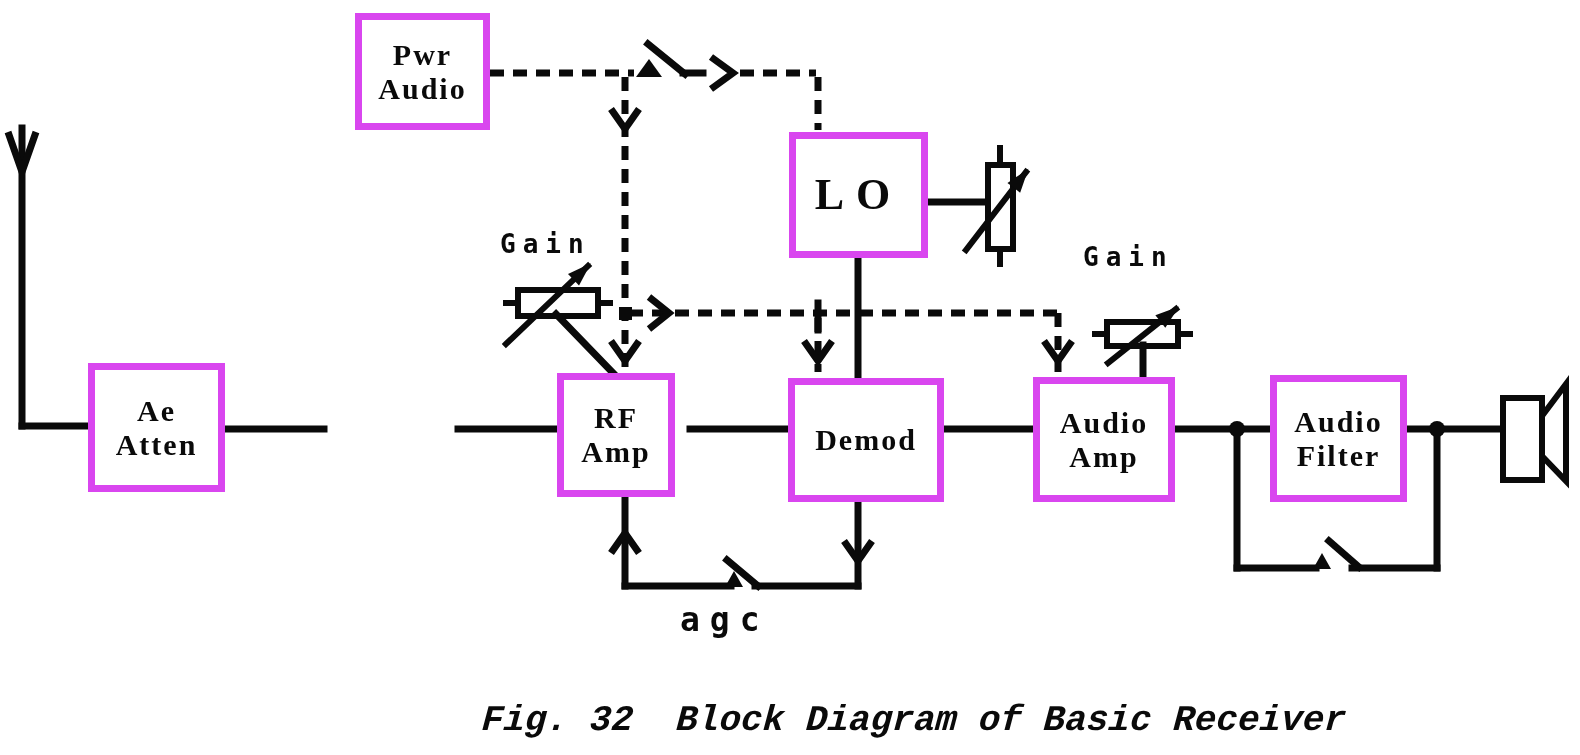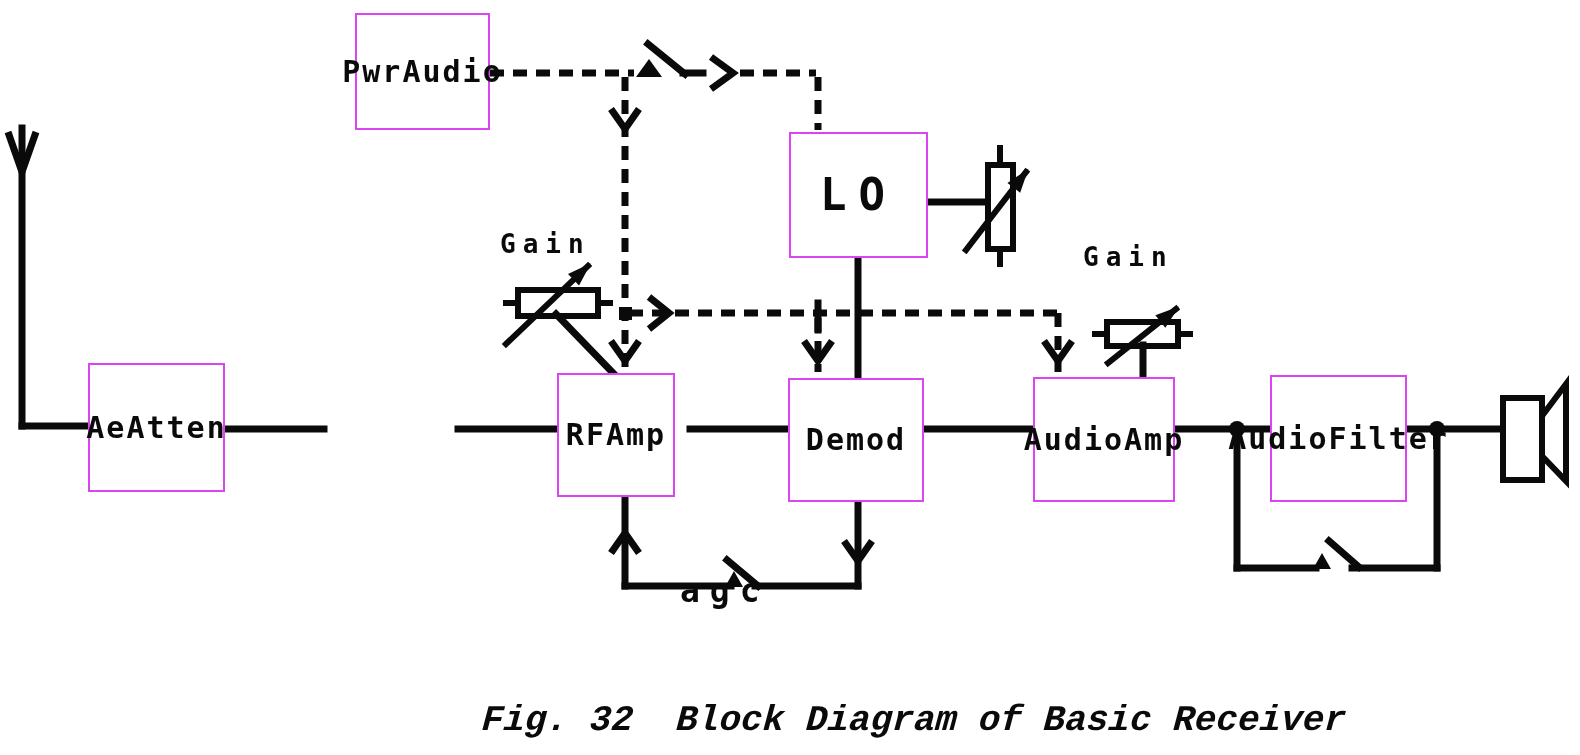"Pwr" .block { border: 2px solid #d946ef -> 7px solid #d946ef; flex-direction: none -> column; font-family: none -> Liberation Serif, serif }
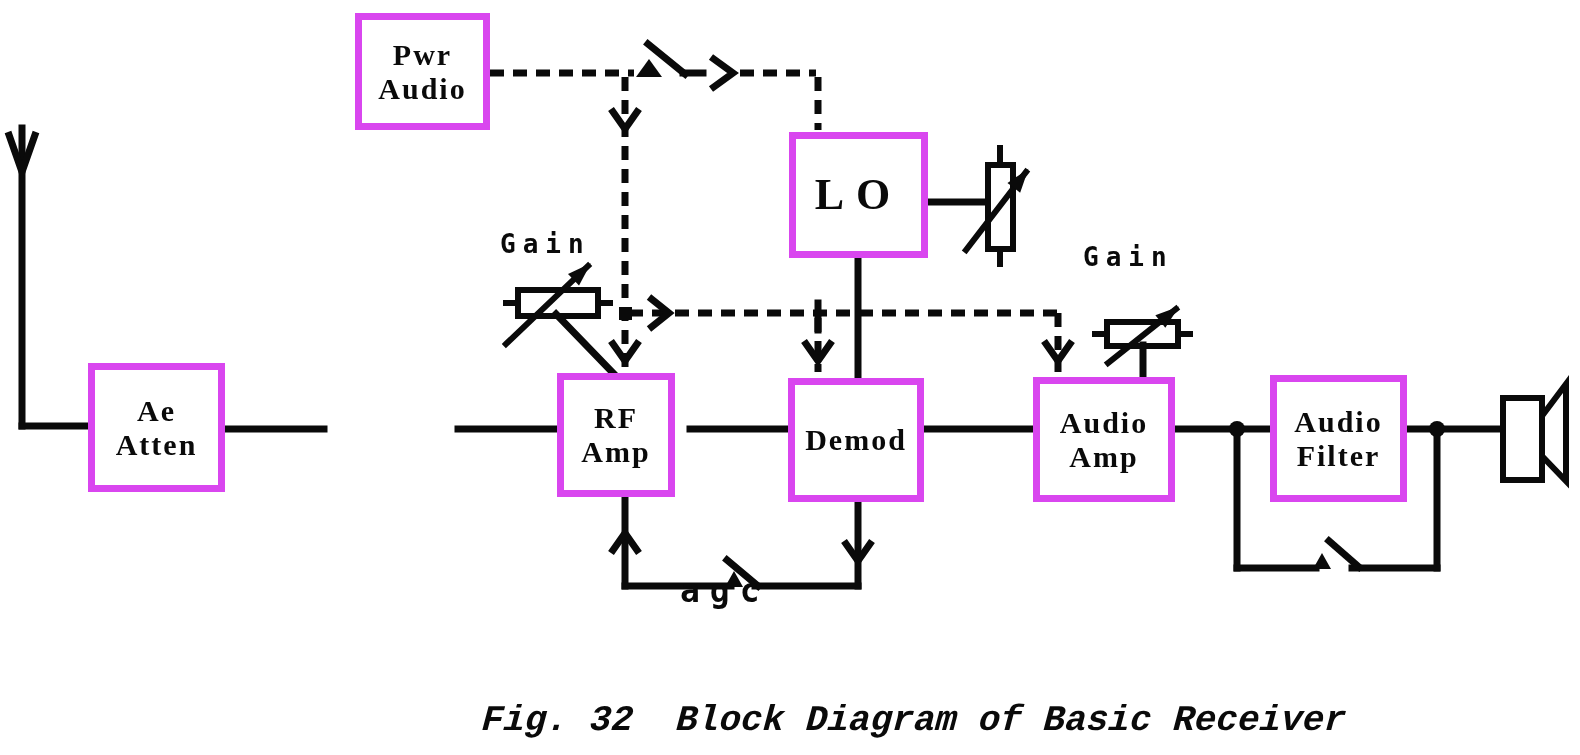"Demod" div.block { width: 136px -> 156px }
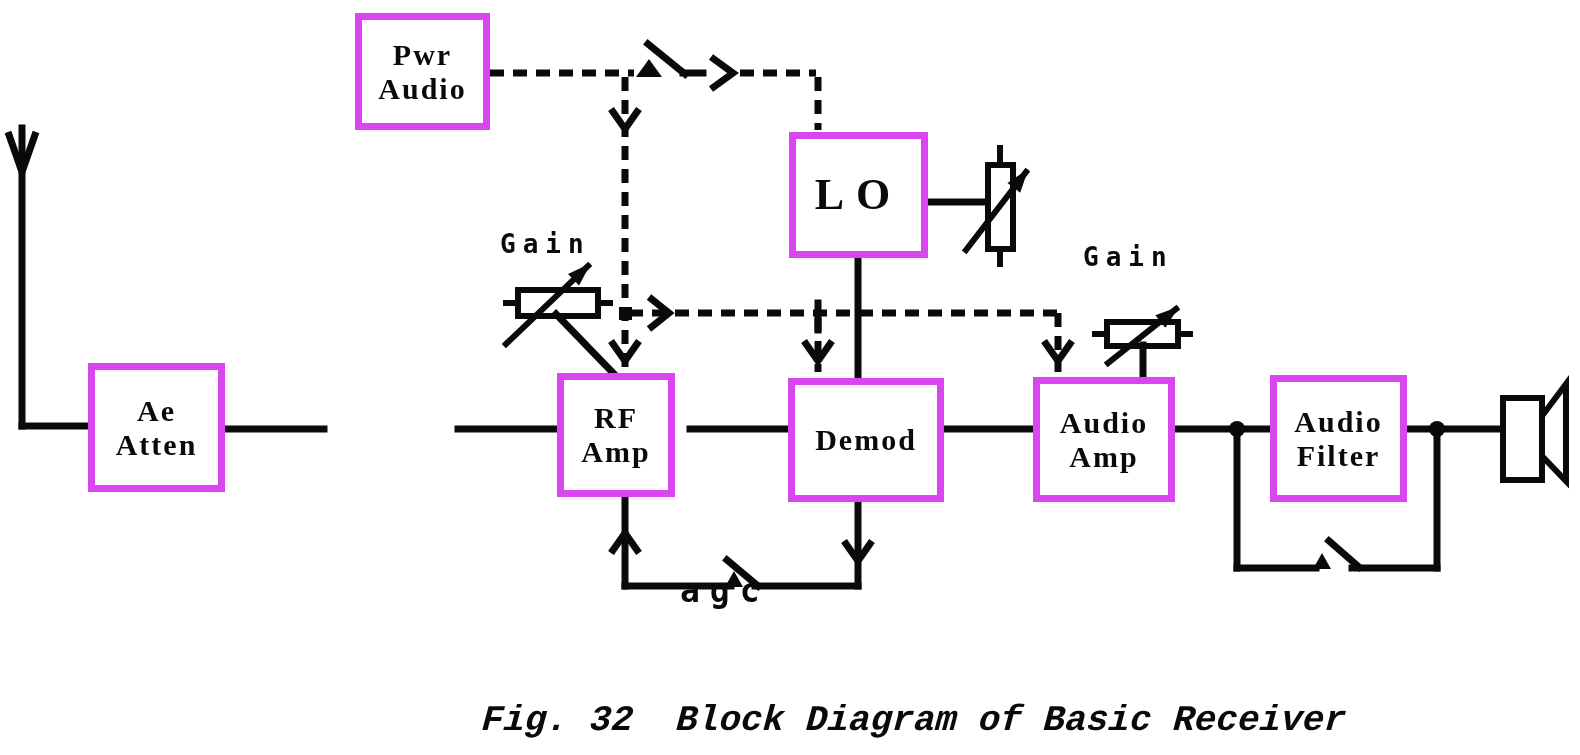"agc" div.floating-label { top: 571px -> 600px }
